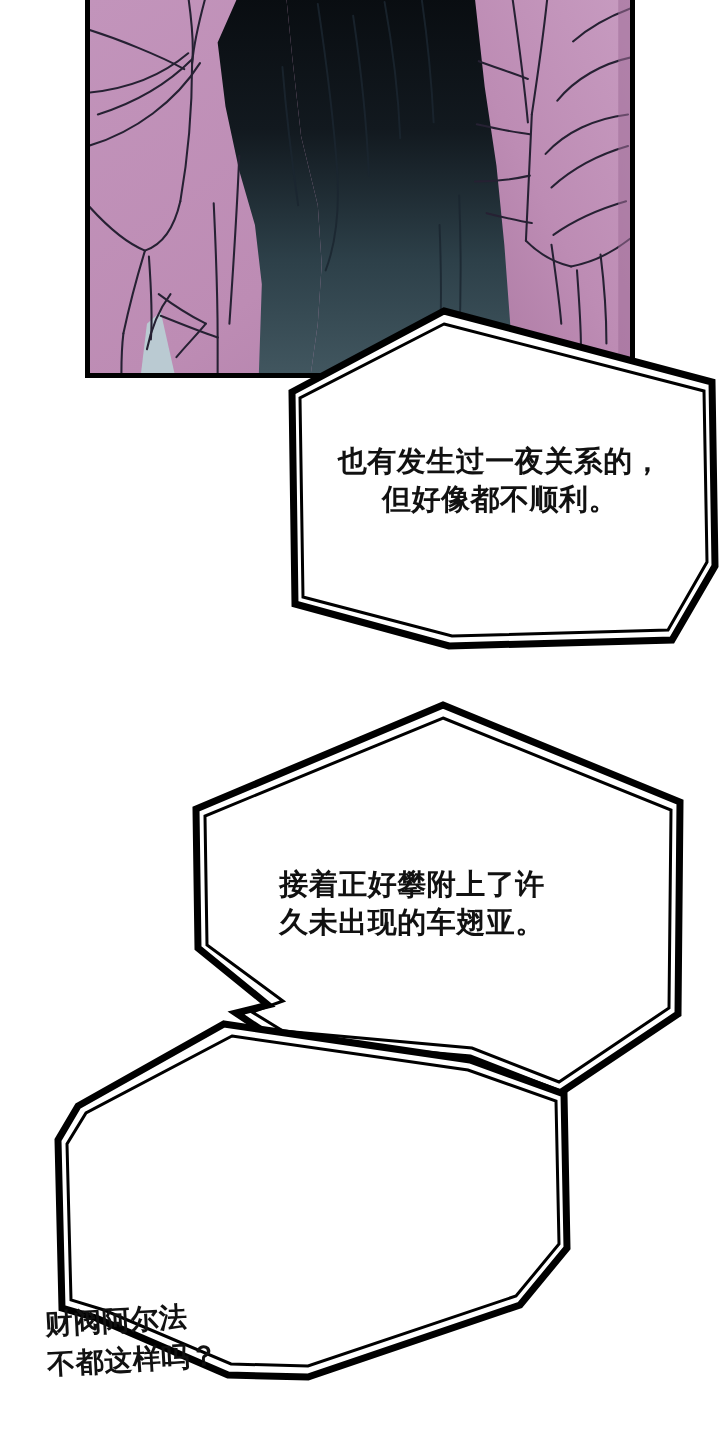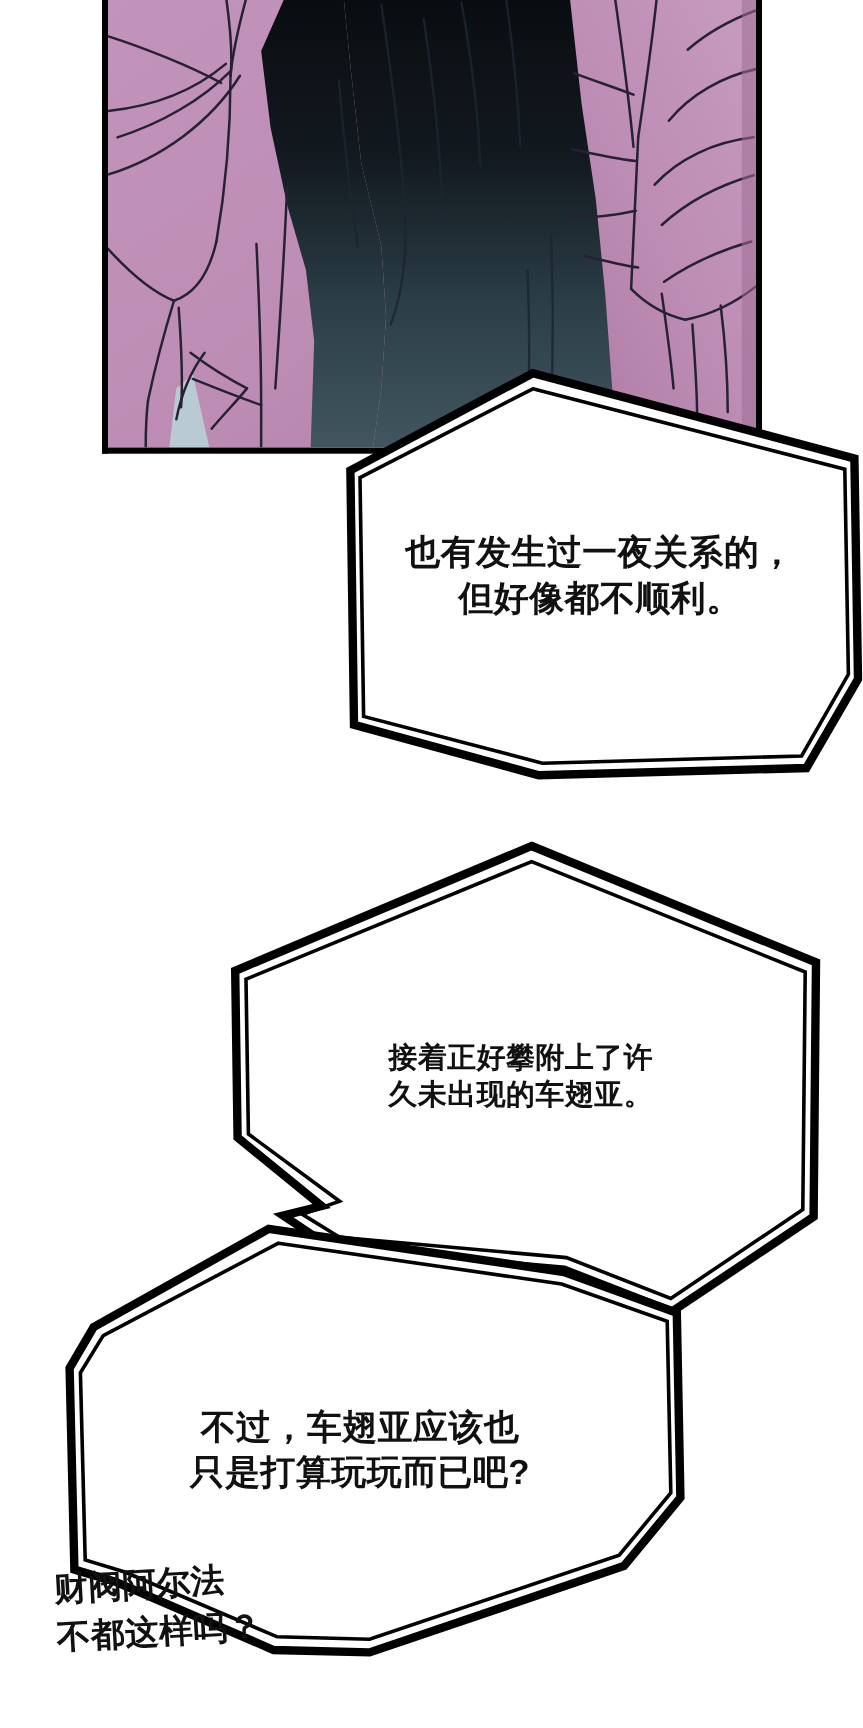"接着正好攀附上了许" #bubble2-text { font-size: 24px -> 29px; left: 199px -> 177px }
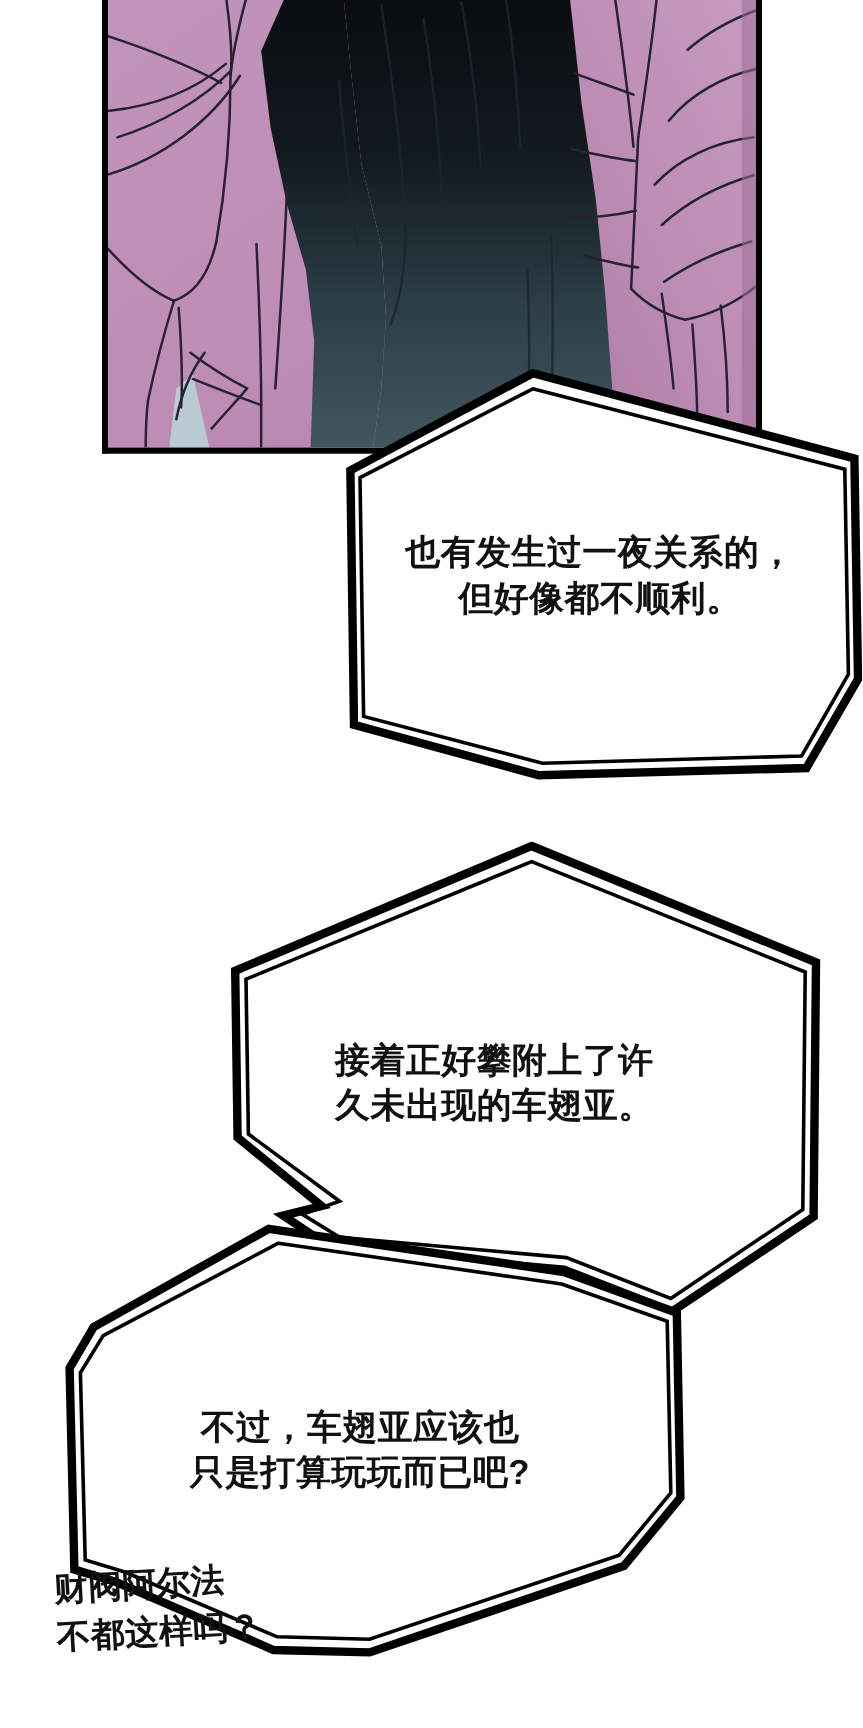"不过，车翅亚应该也" div.btext { html: <div>不过，车翅亚应该也 只是打算玩玩而已吧?</div> -> none }
